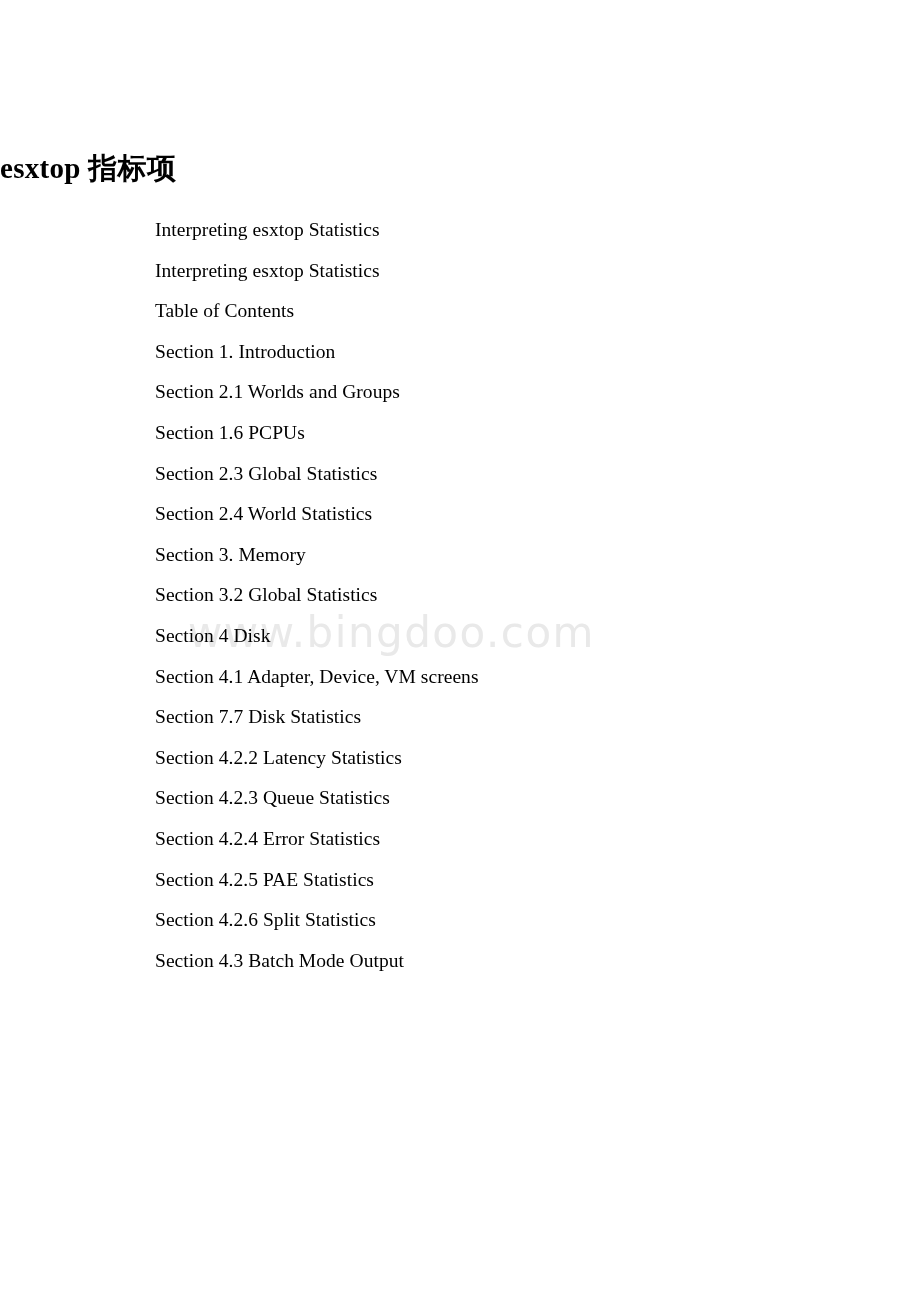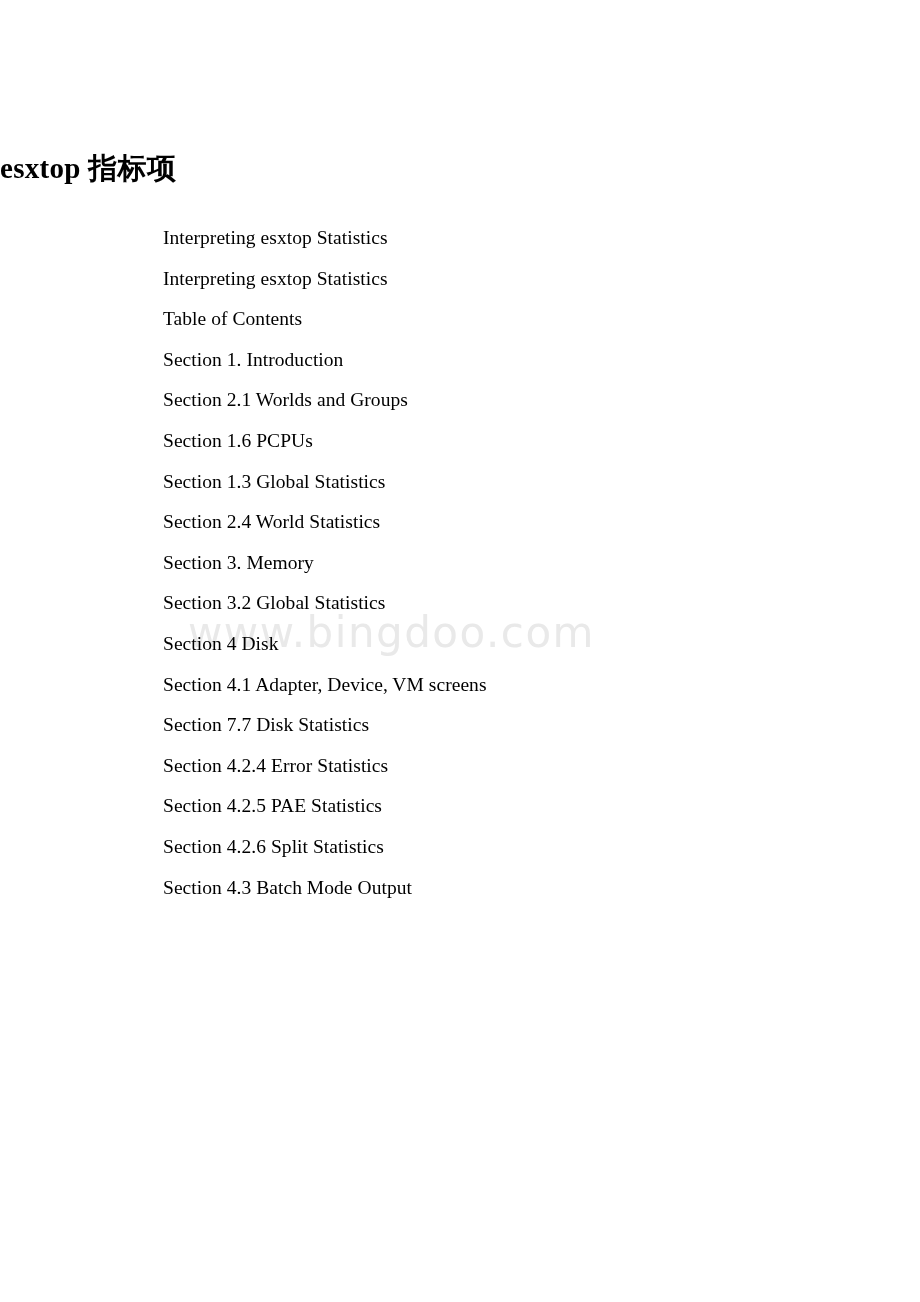"Interpreting esxtop Statistics" .toc-list { margin: 8px -> 0 }
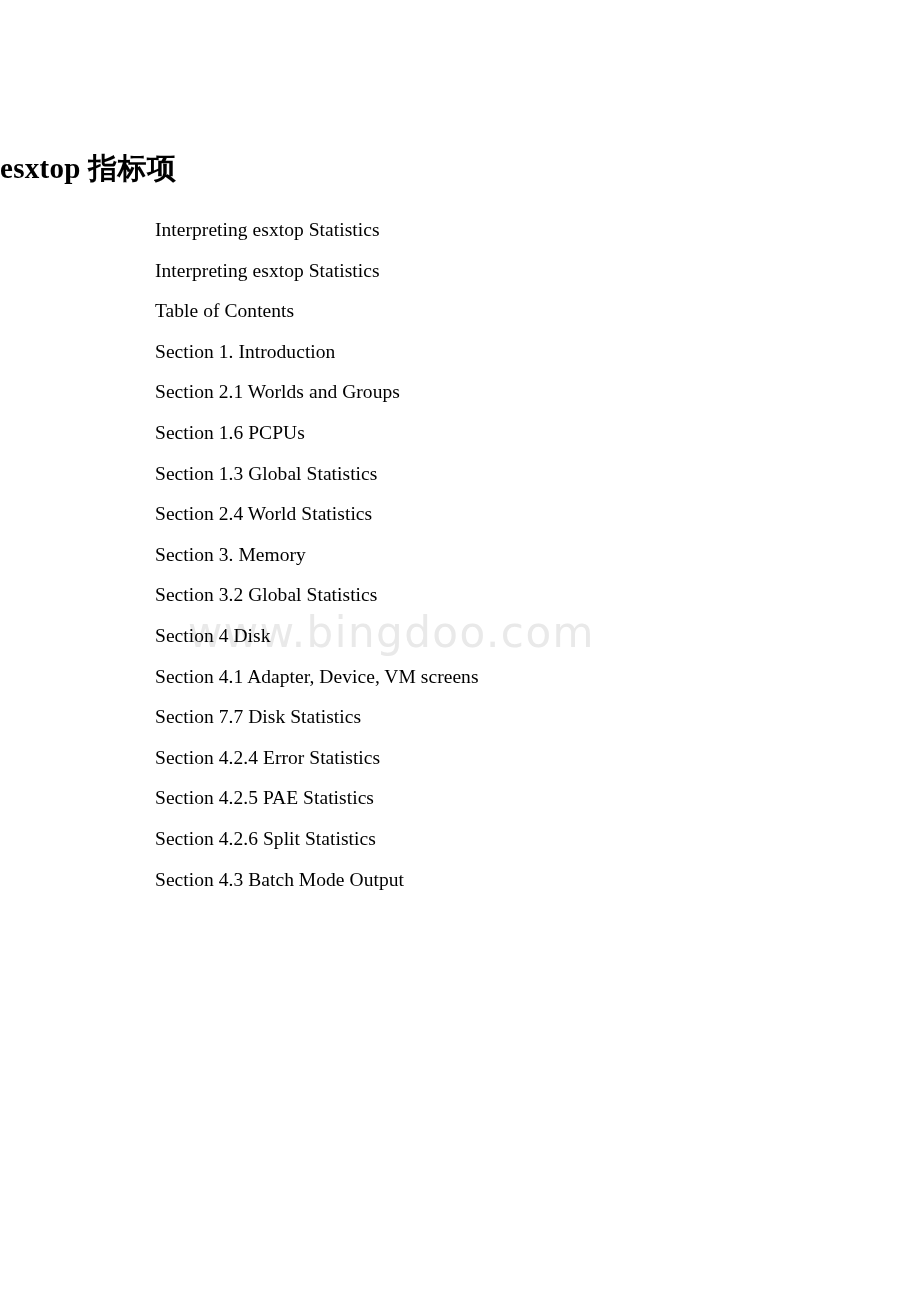"Section 1.3 Global Statistics" li.toc-item { text: 1.3 -> 2.3 }
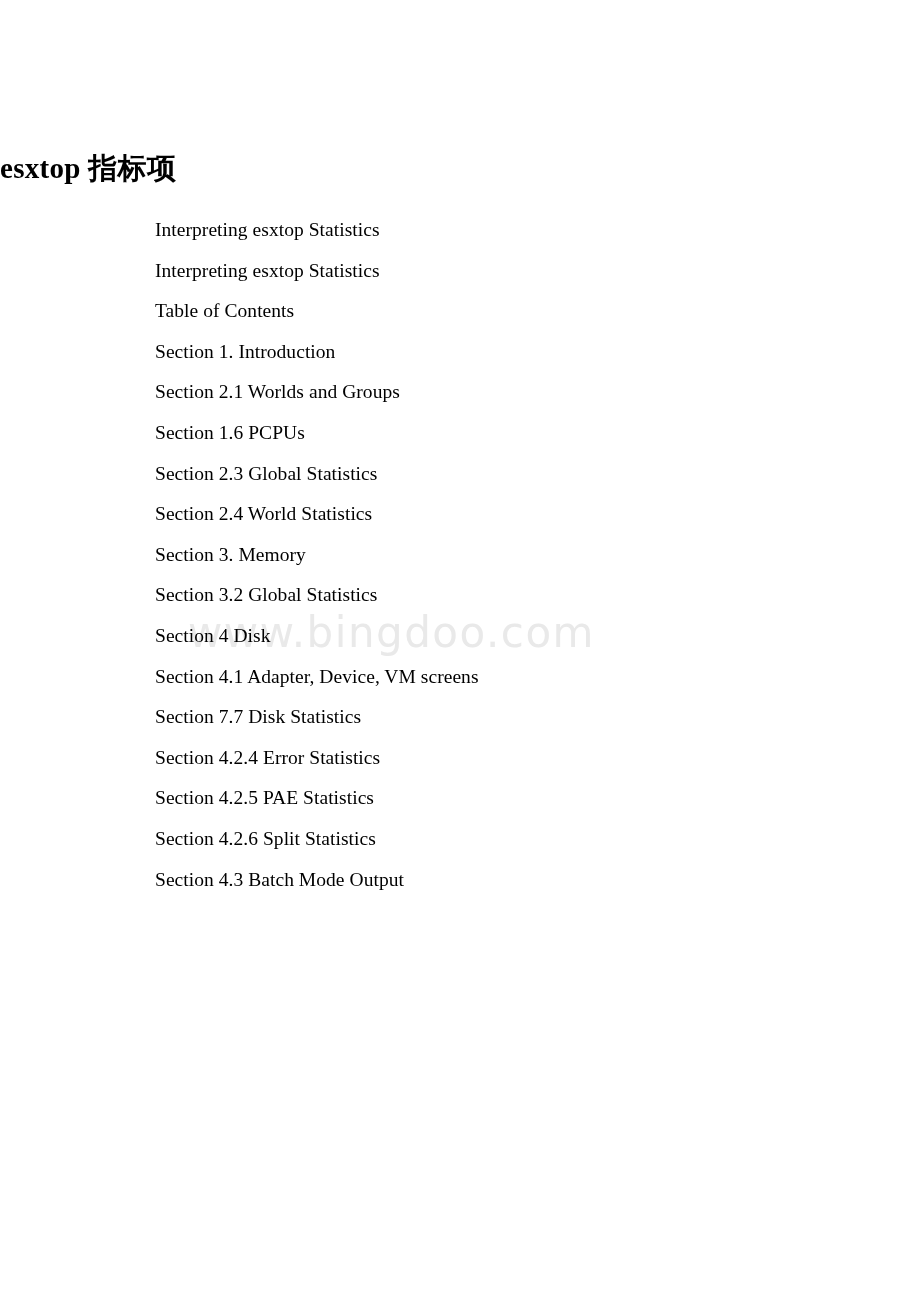"Section 4.2.2 Latency Statistics" li.toc-item { html: none -> <li>Section 4.2.2 Latency Statistics</li> }
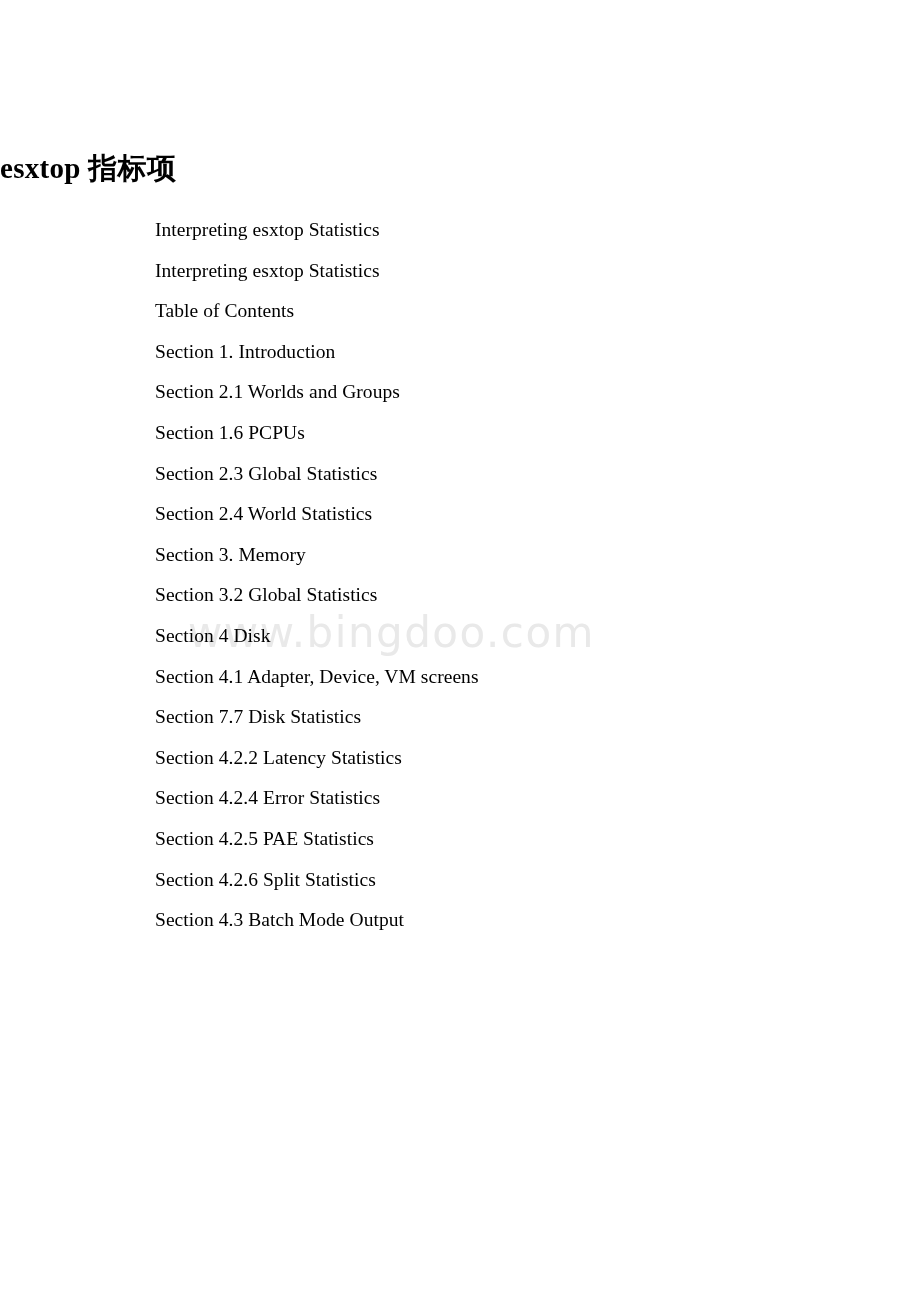"Section 4.2.3 Queue Statistics" li.toc-item { html: none -> <li>Section 4.2.3 Queue Statistics</li> }
